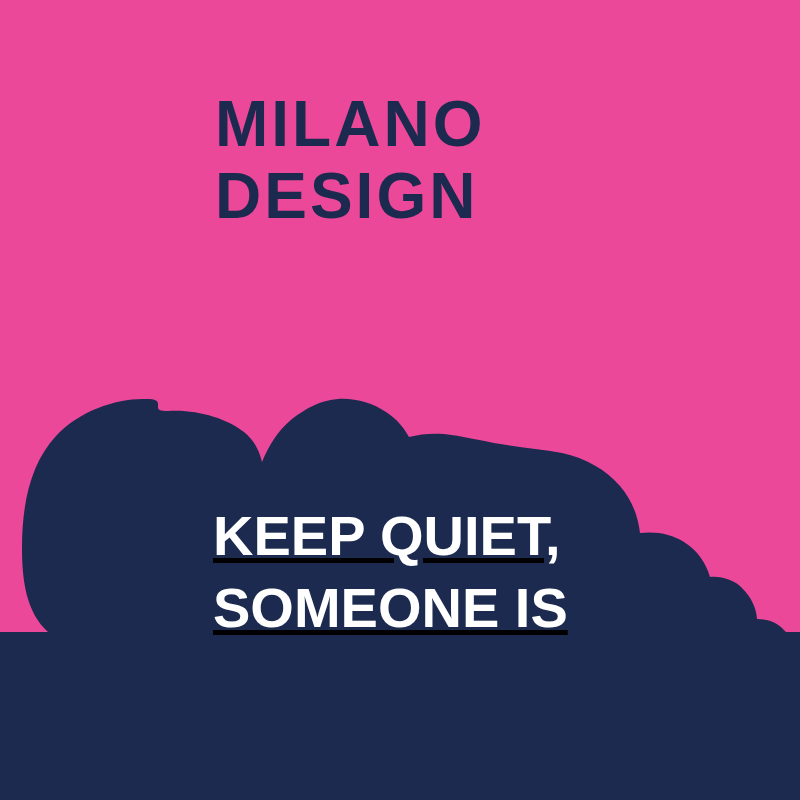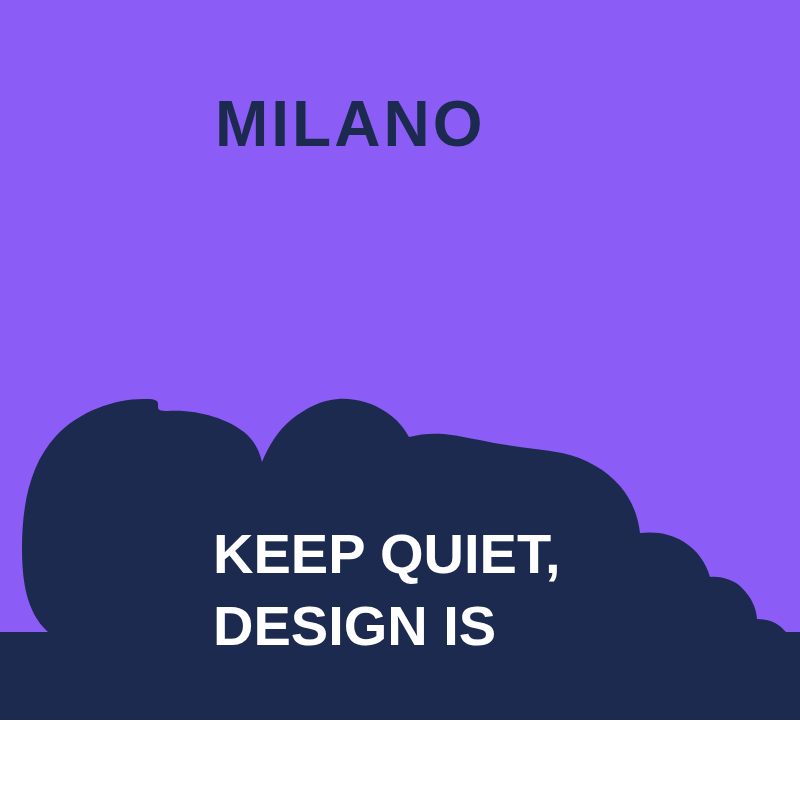"MILANO" #poster { background: #8b5cf6 -> #ec4899; height: 720px -> 800px }
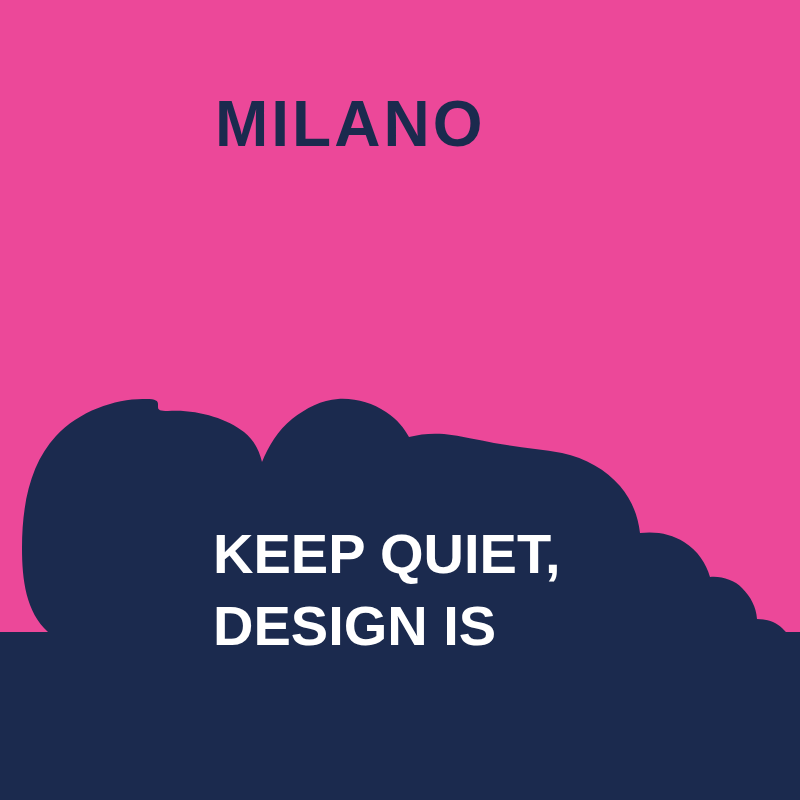"DESIGN" span.hl-line { html: none -> <span>DESIGN</span> }
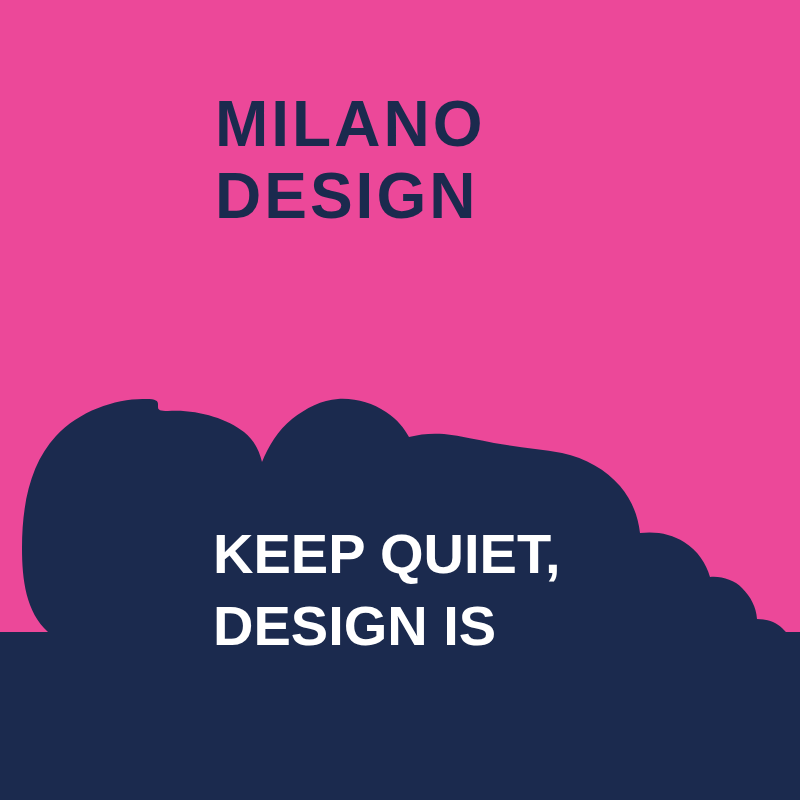"KEEP QUIET," #slogan { text-decoration: none -> underline; top: 518px -> 500px }
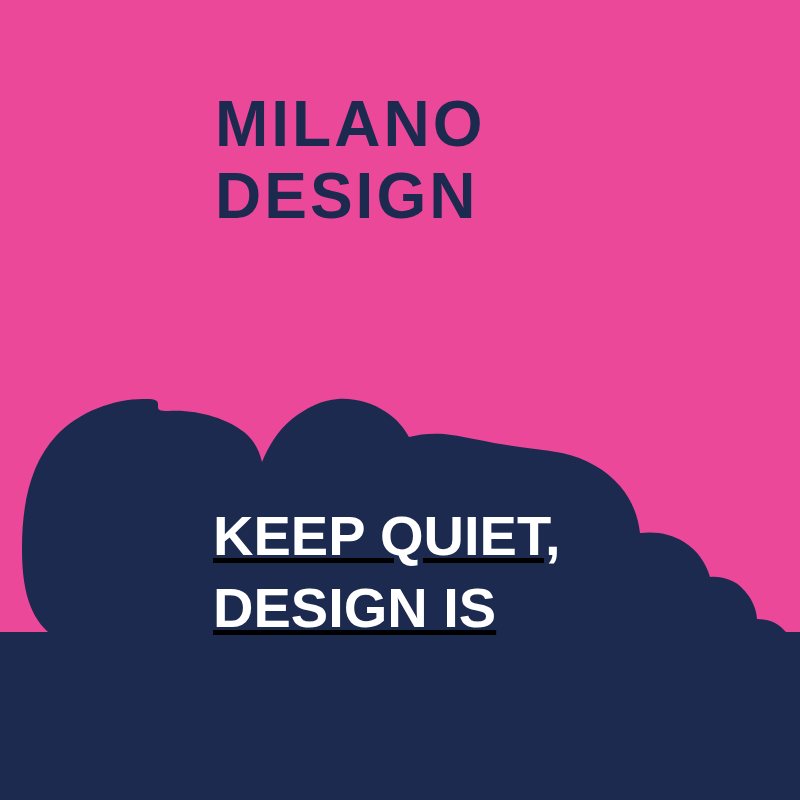"DESIGN IS" span.sl-line { text: DESIGN -> SOMEONE }
